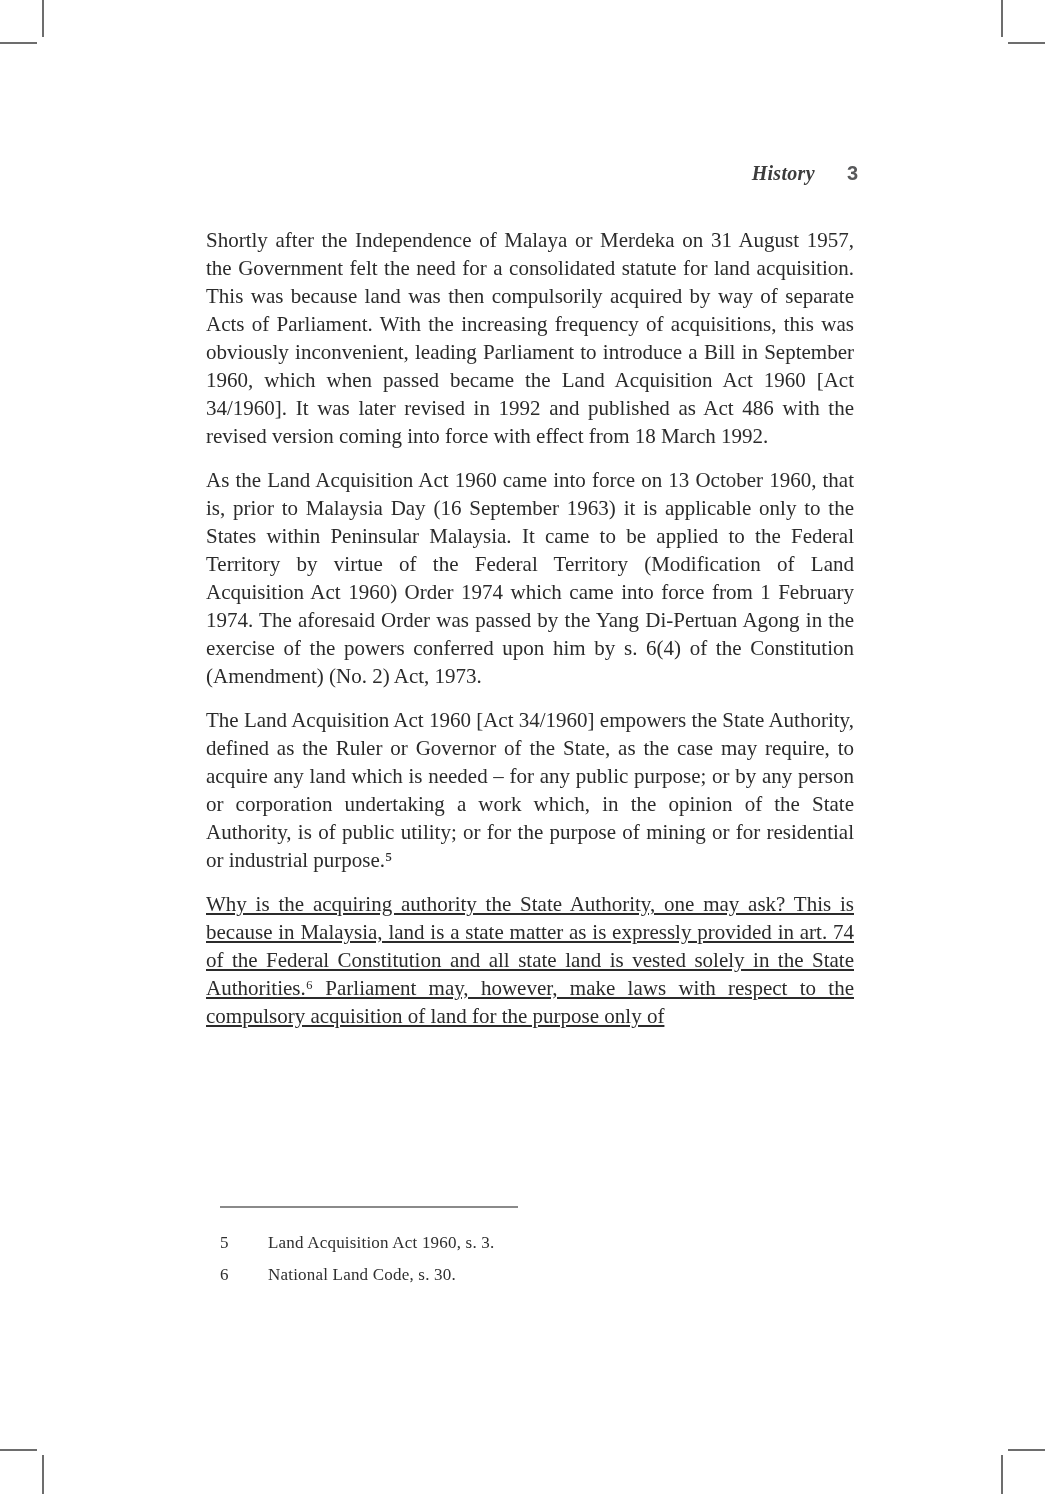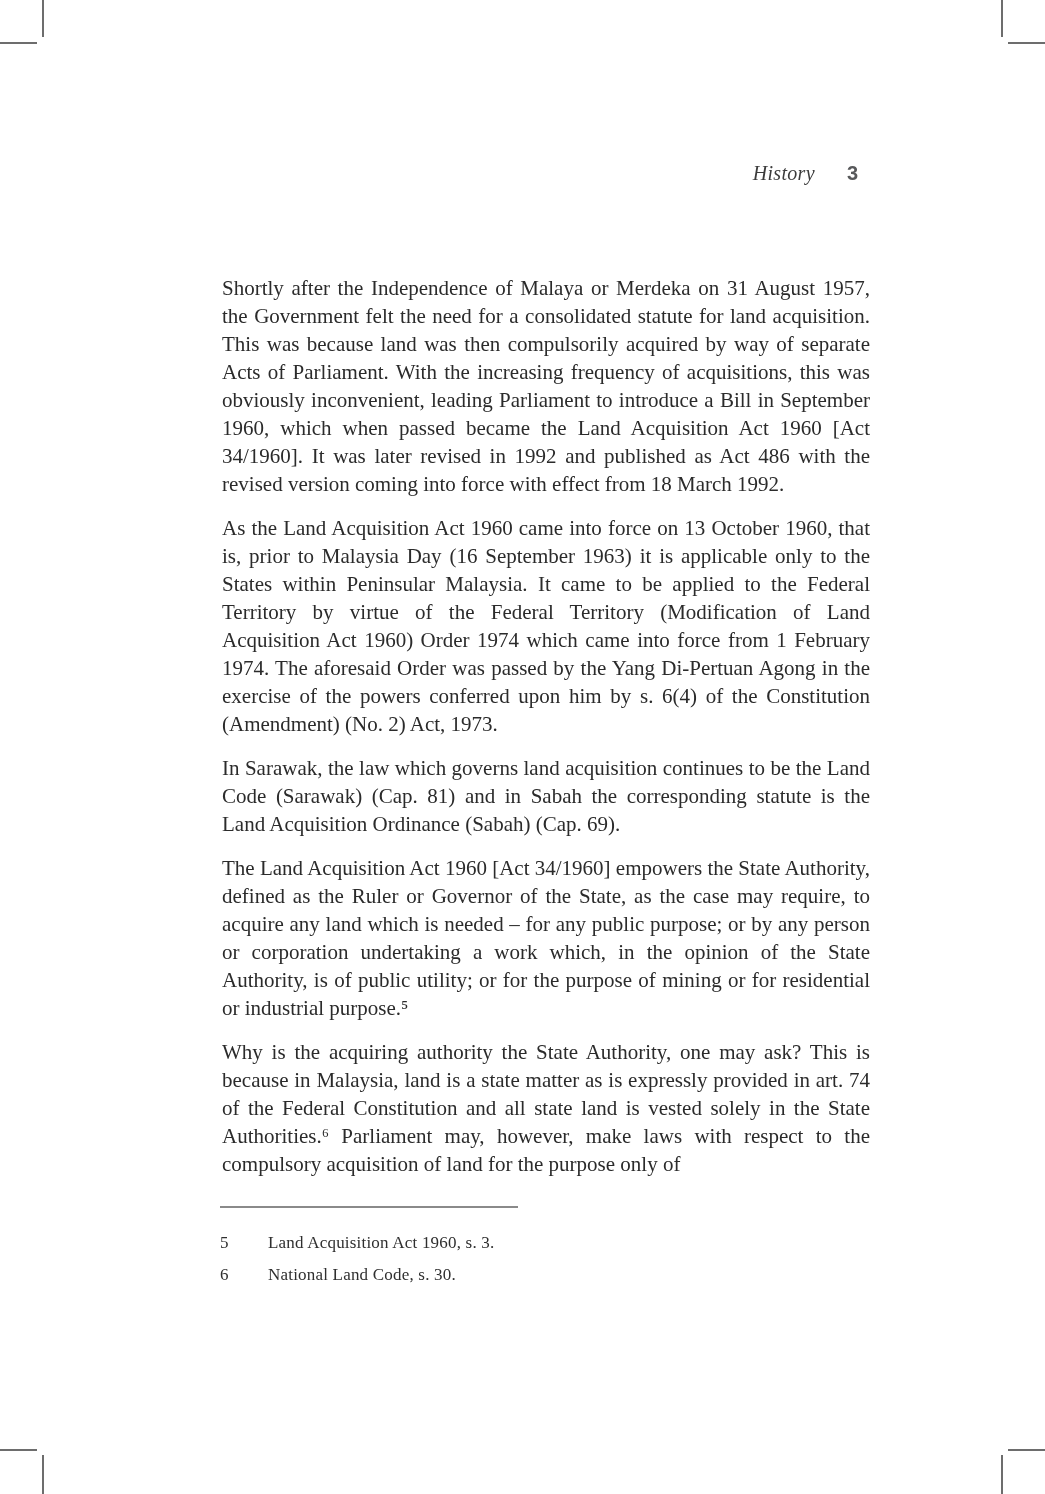"History" .running-head .head-title { font-weight: none -> bold }
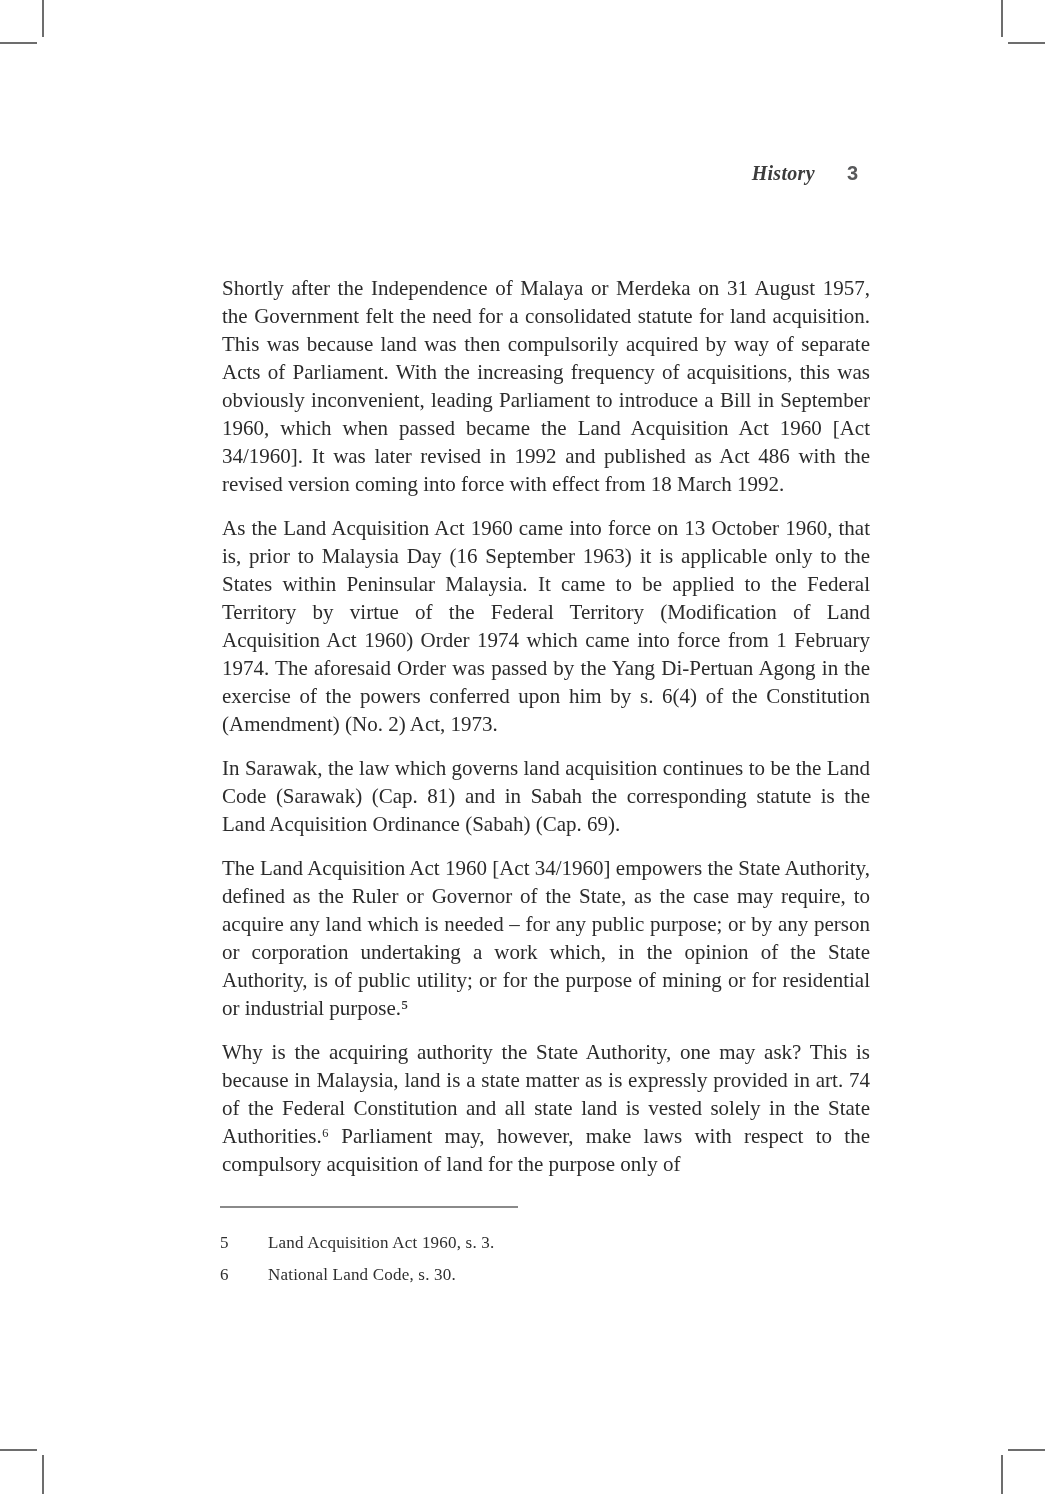"Shortly after the Independence of" .body-copy { left: 222px -> 206px; margin-top: 48px -> none }
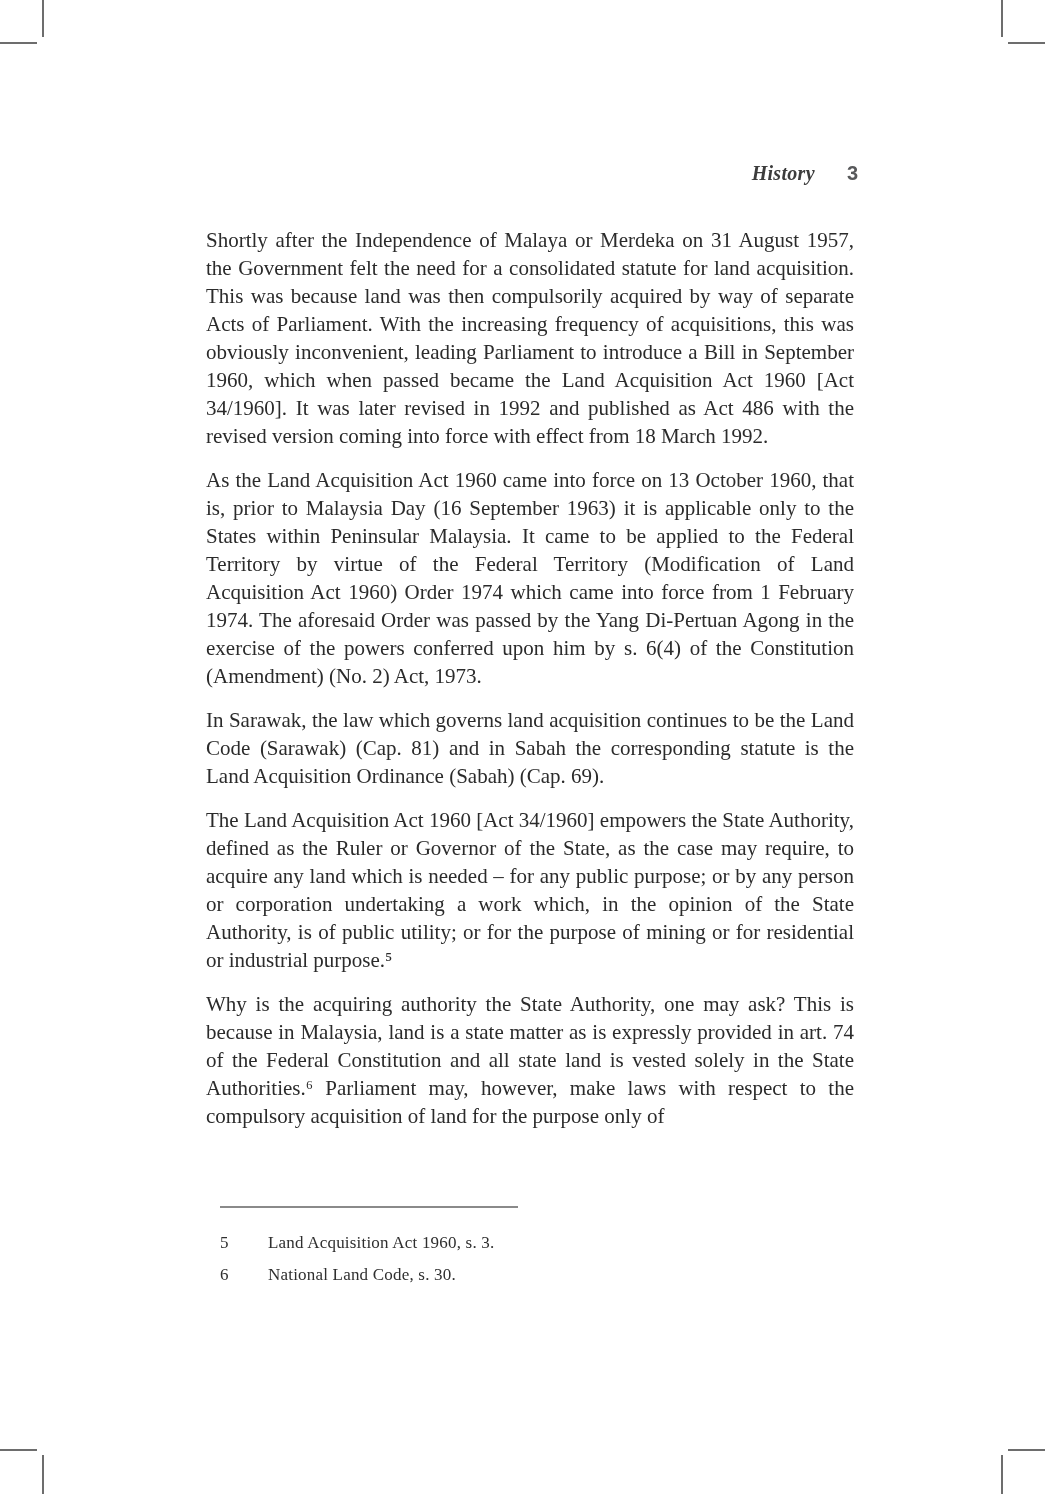"In Sarawak, the law which" p { html: <p>In Sarawak, the law which governs land acquisition continues to be the Land Code (Sarawak) (Cap. 81) and in Sabah the corresponding statute is the Land Acquisition Ordinance (Sabah) (Cap. 69).</p> -> none }
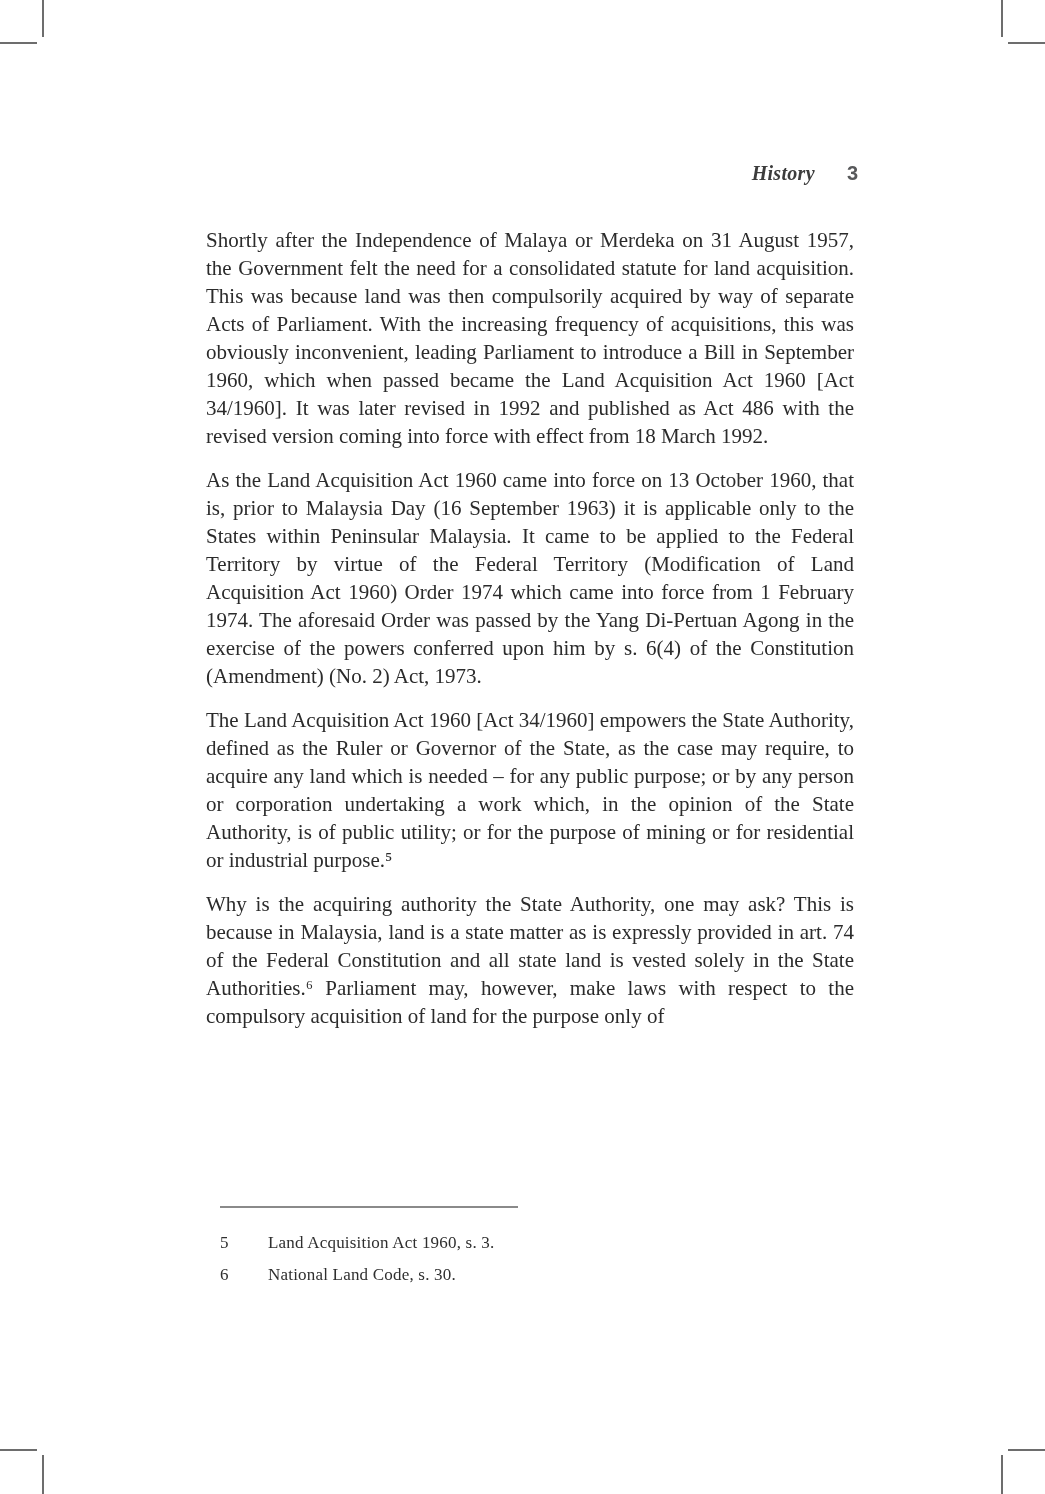"Why is the acquiring authority" .body-copy p:last-child { text-decoration: none -> underline }
